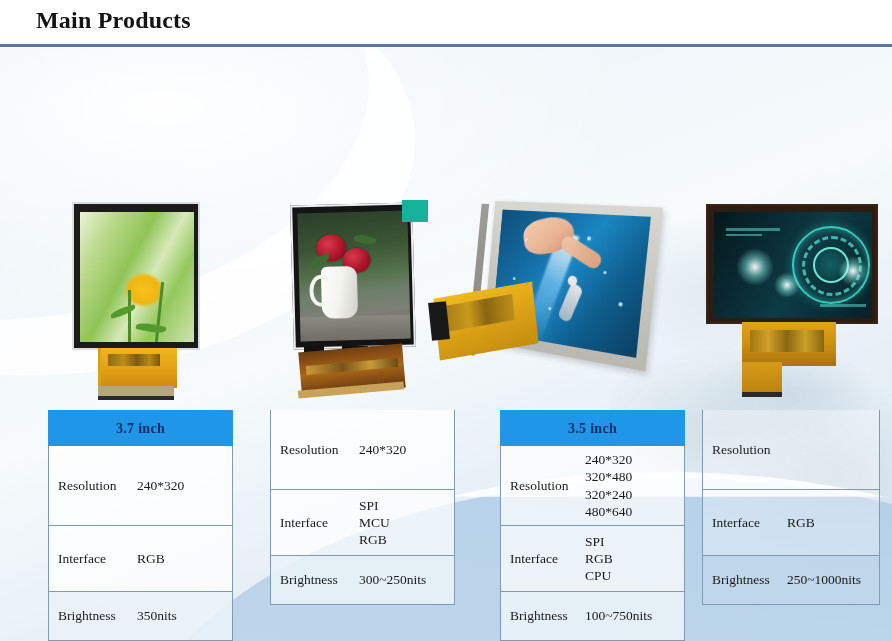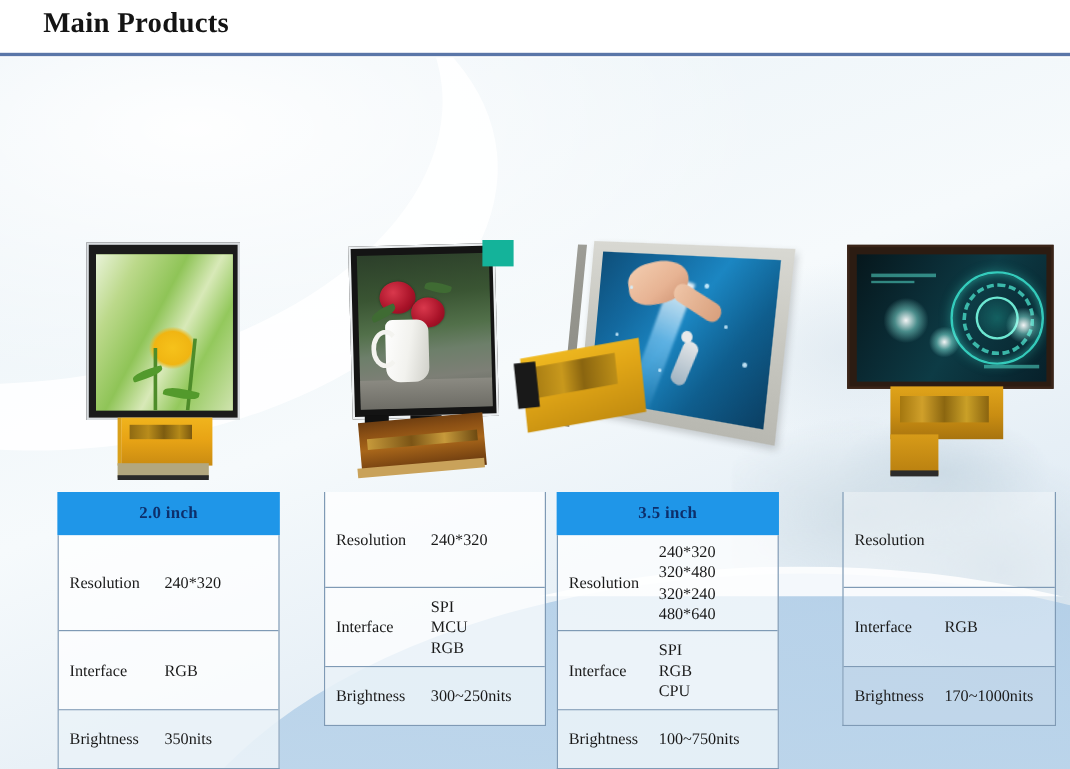"2.0 inch" div.spec-head { text: 2.0 -> 3.7 }
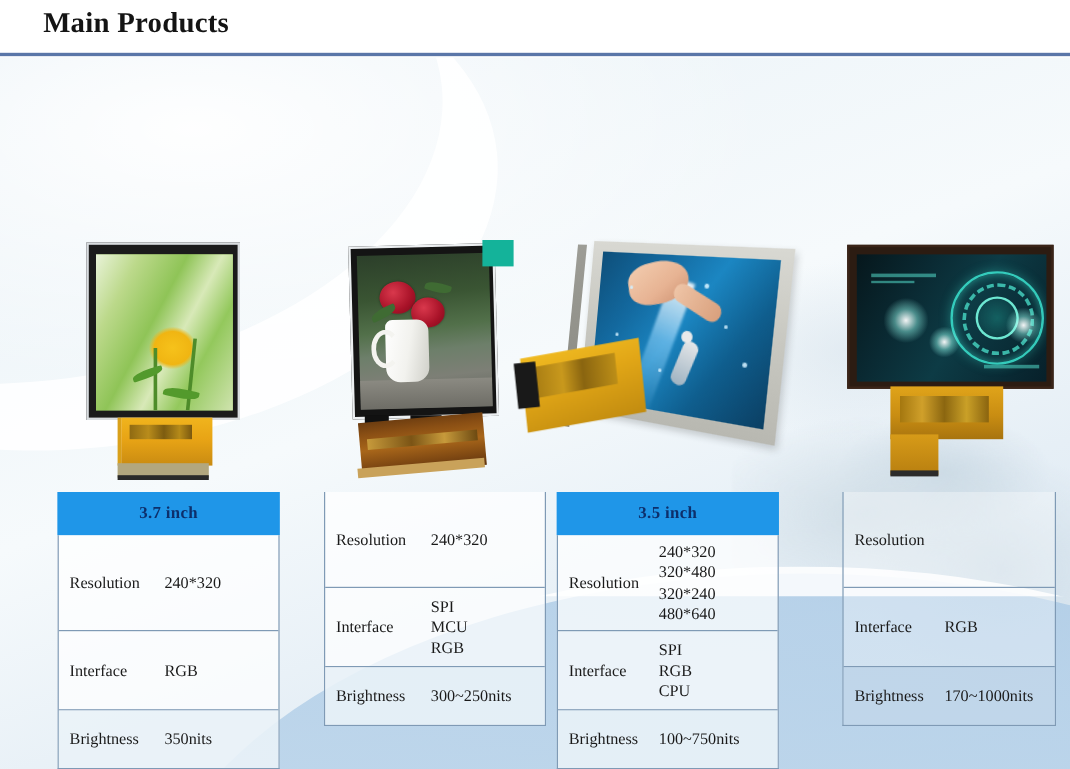"3.5 inch" .t3 { left: 464px -> 500px }
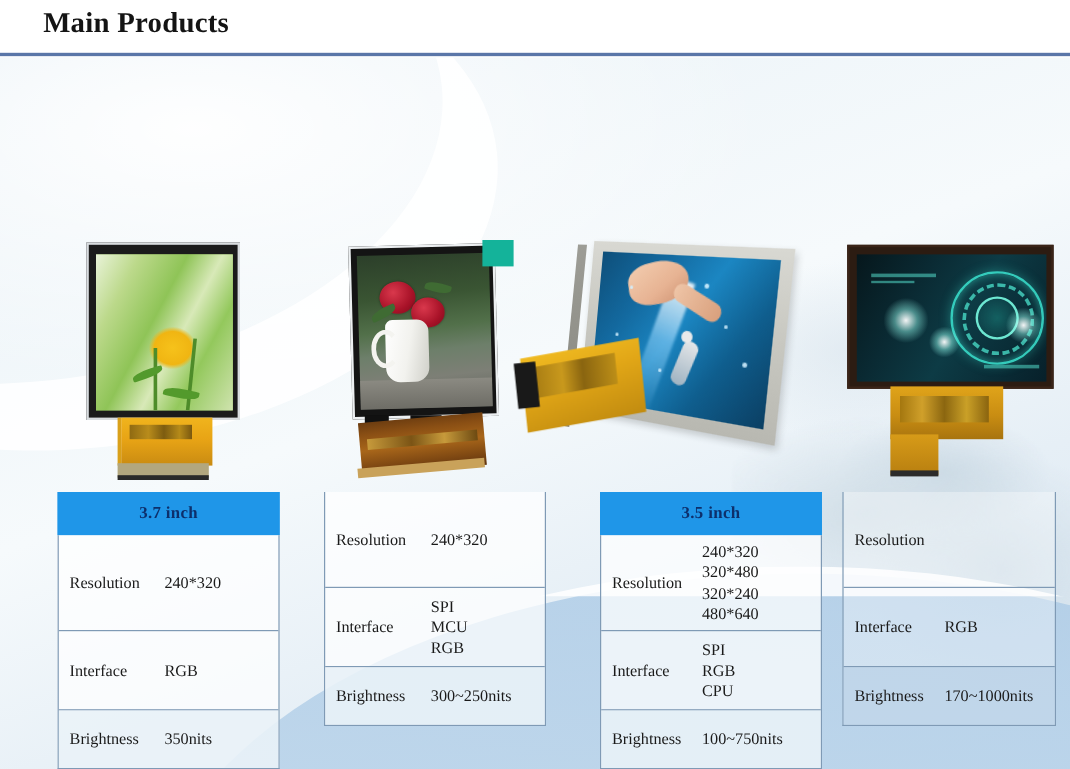"170~1000nits" div.sval { text: 170 -> 250 }
